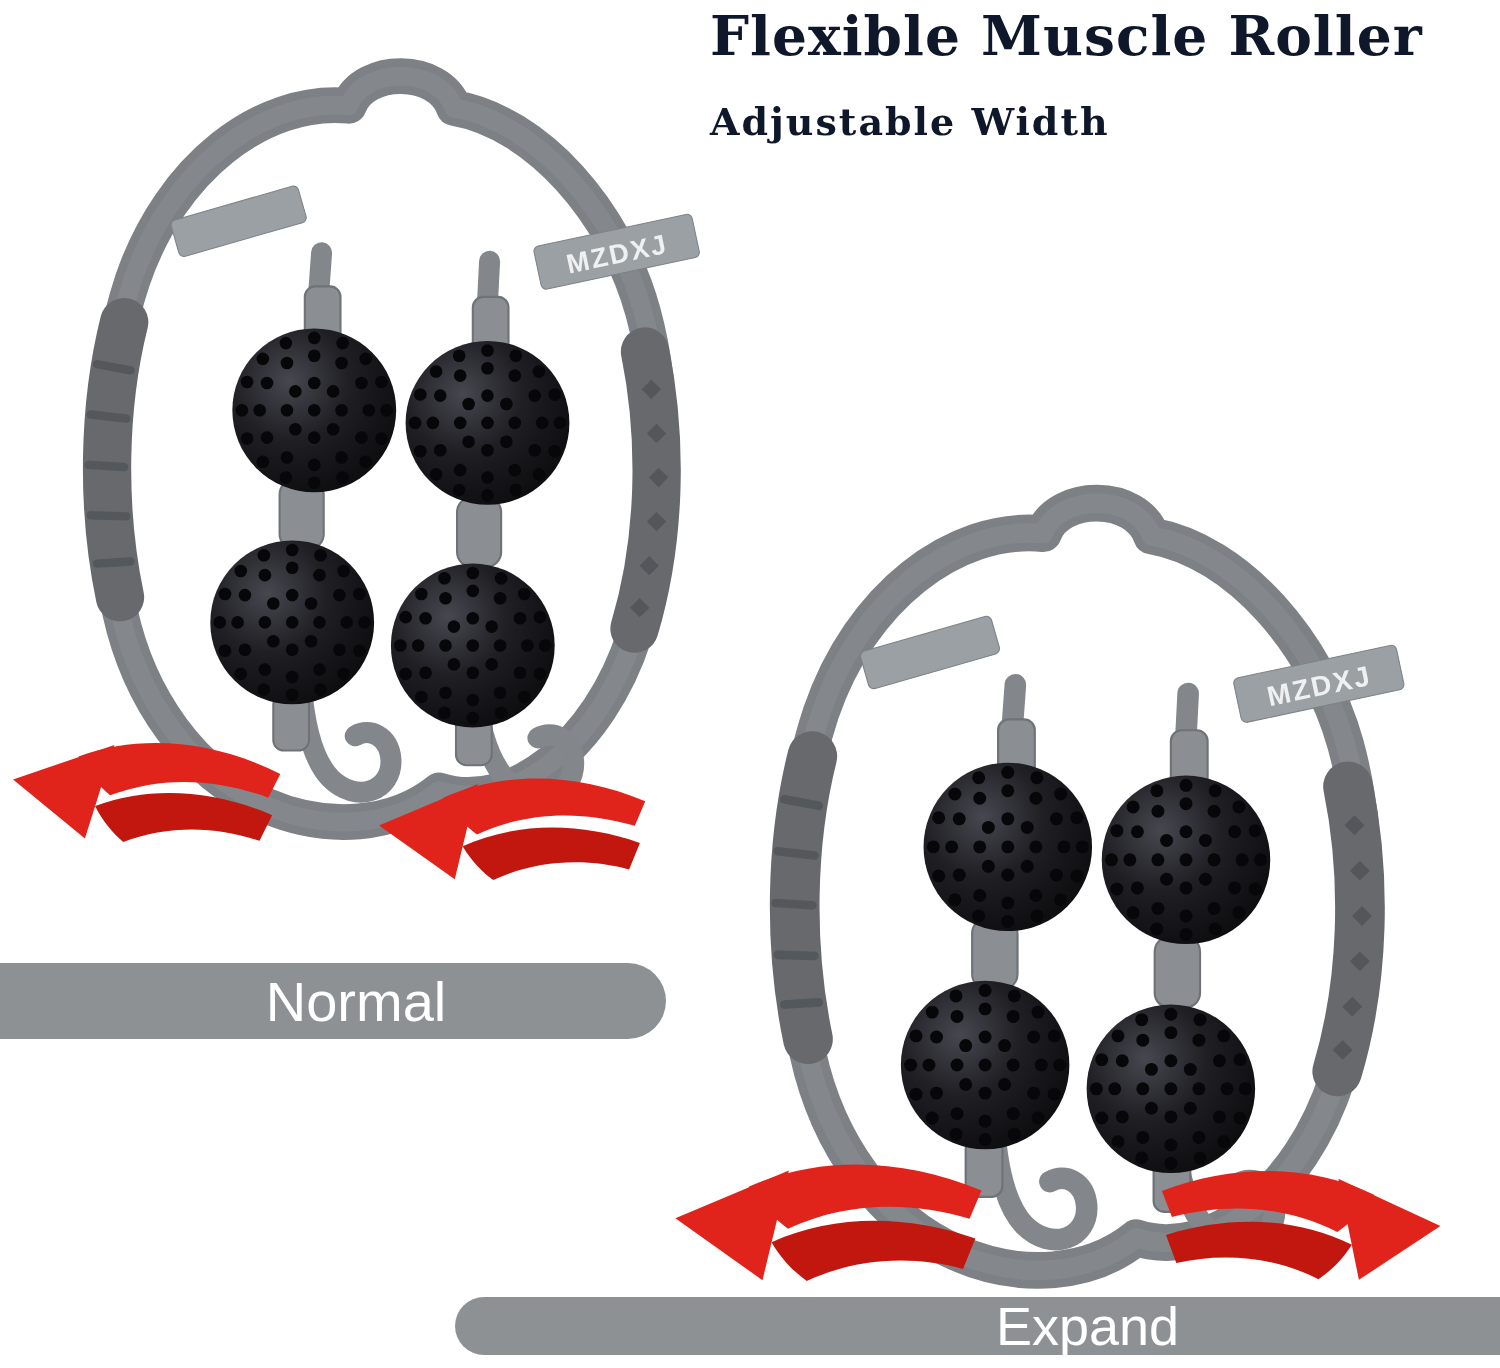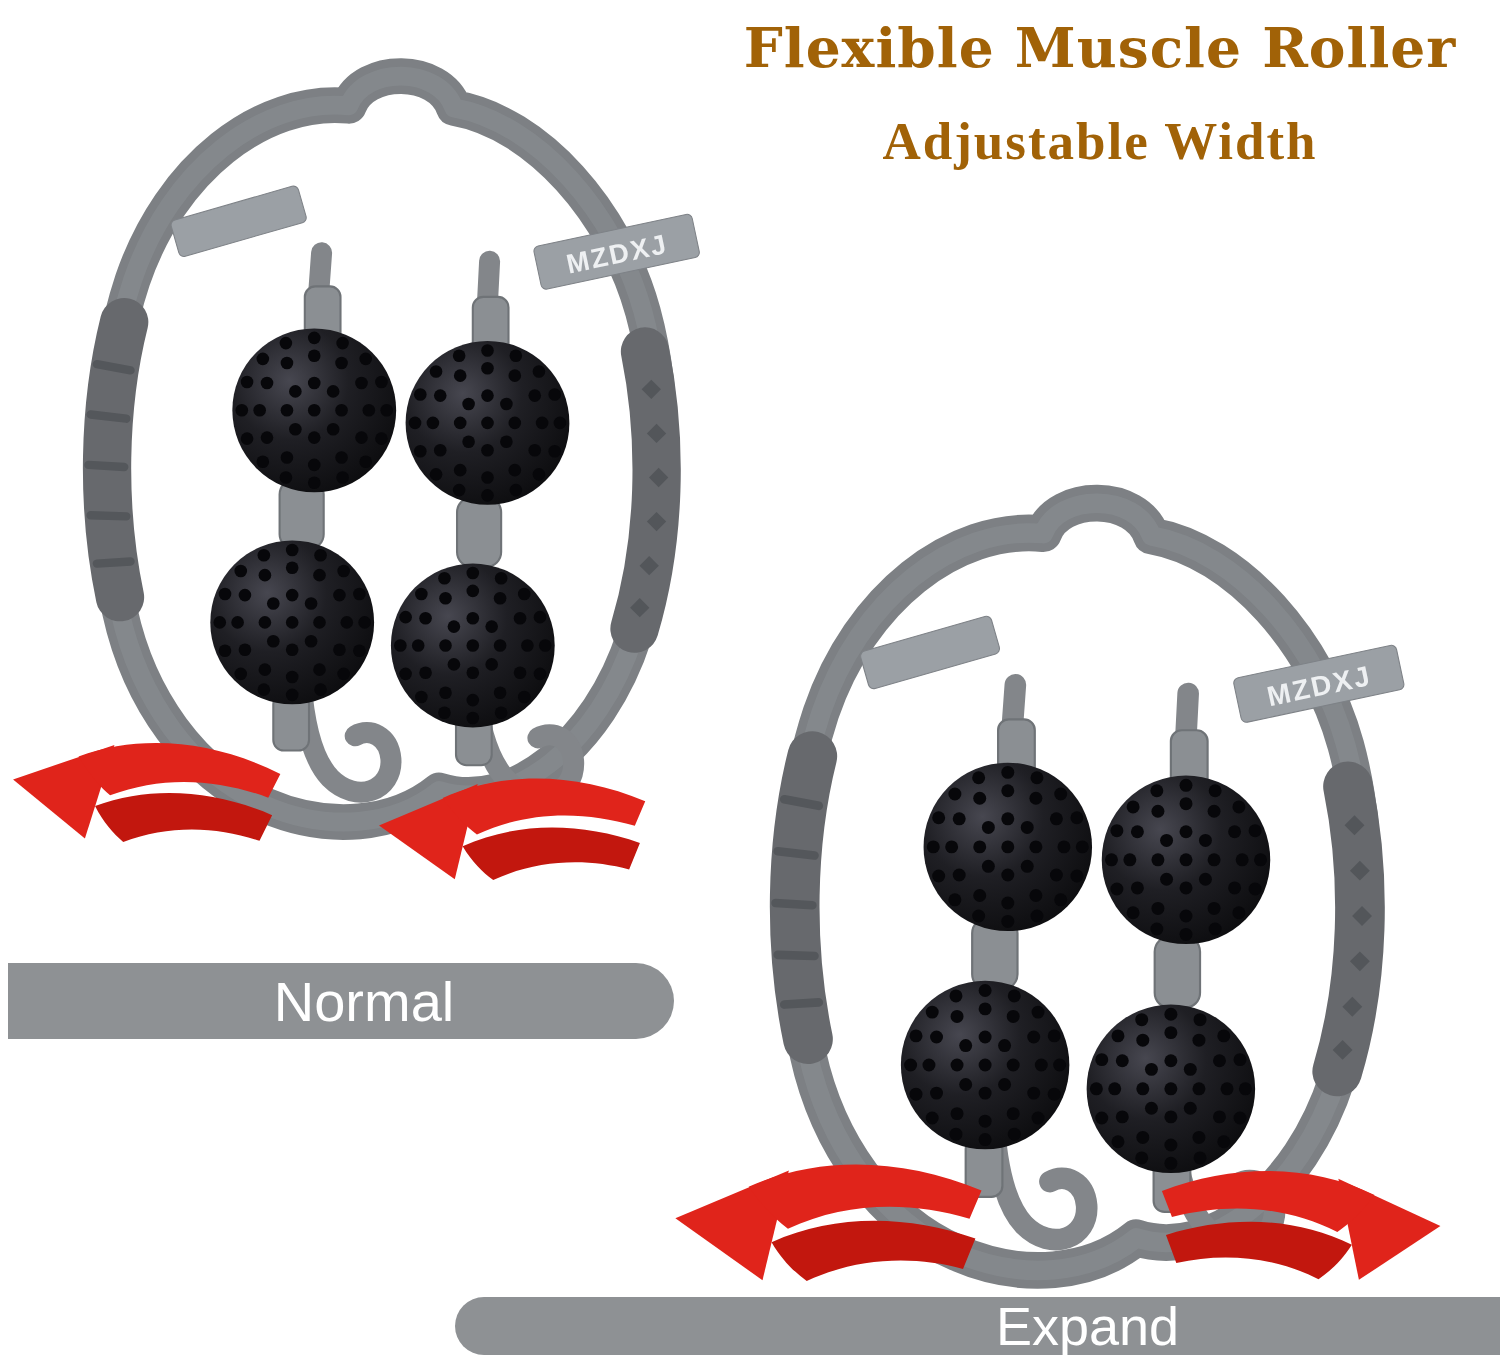"Flexible Muscle Roller" .title { color: #a16207 -> #0f172a; text-align: center -> left; top: 16px -> 4px }
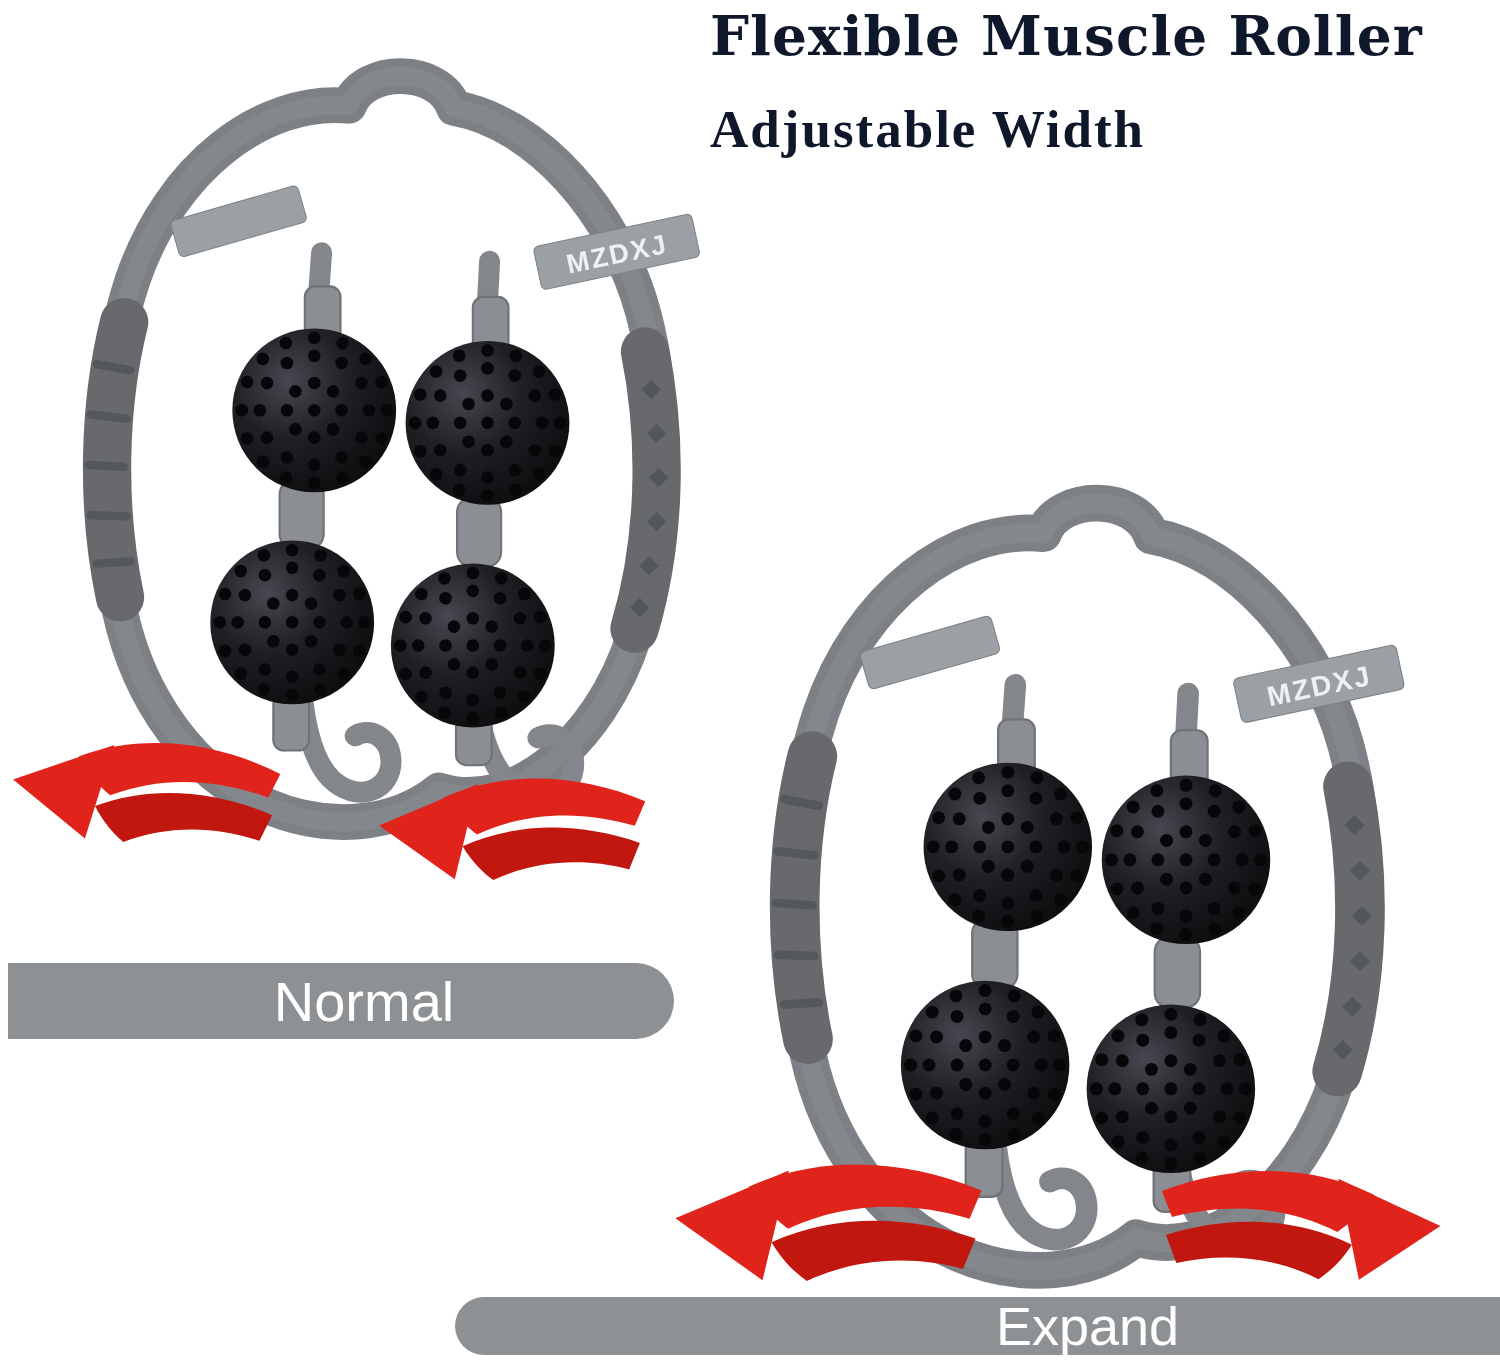"Adjustable Width" .title .t2 { font-family: Liberation Serif, serif -> none; font-size: 53px -> 38px }
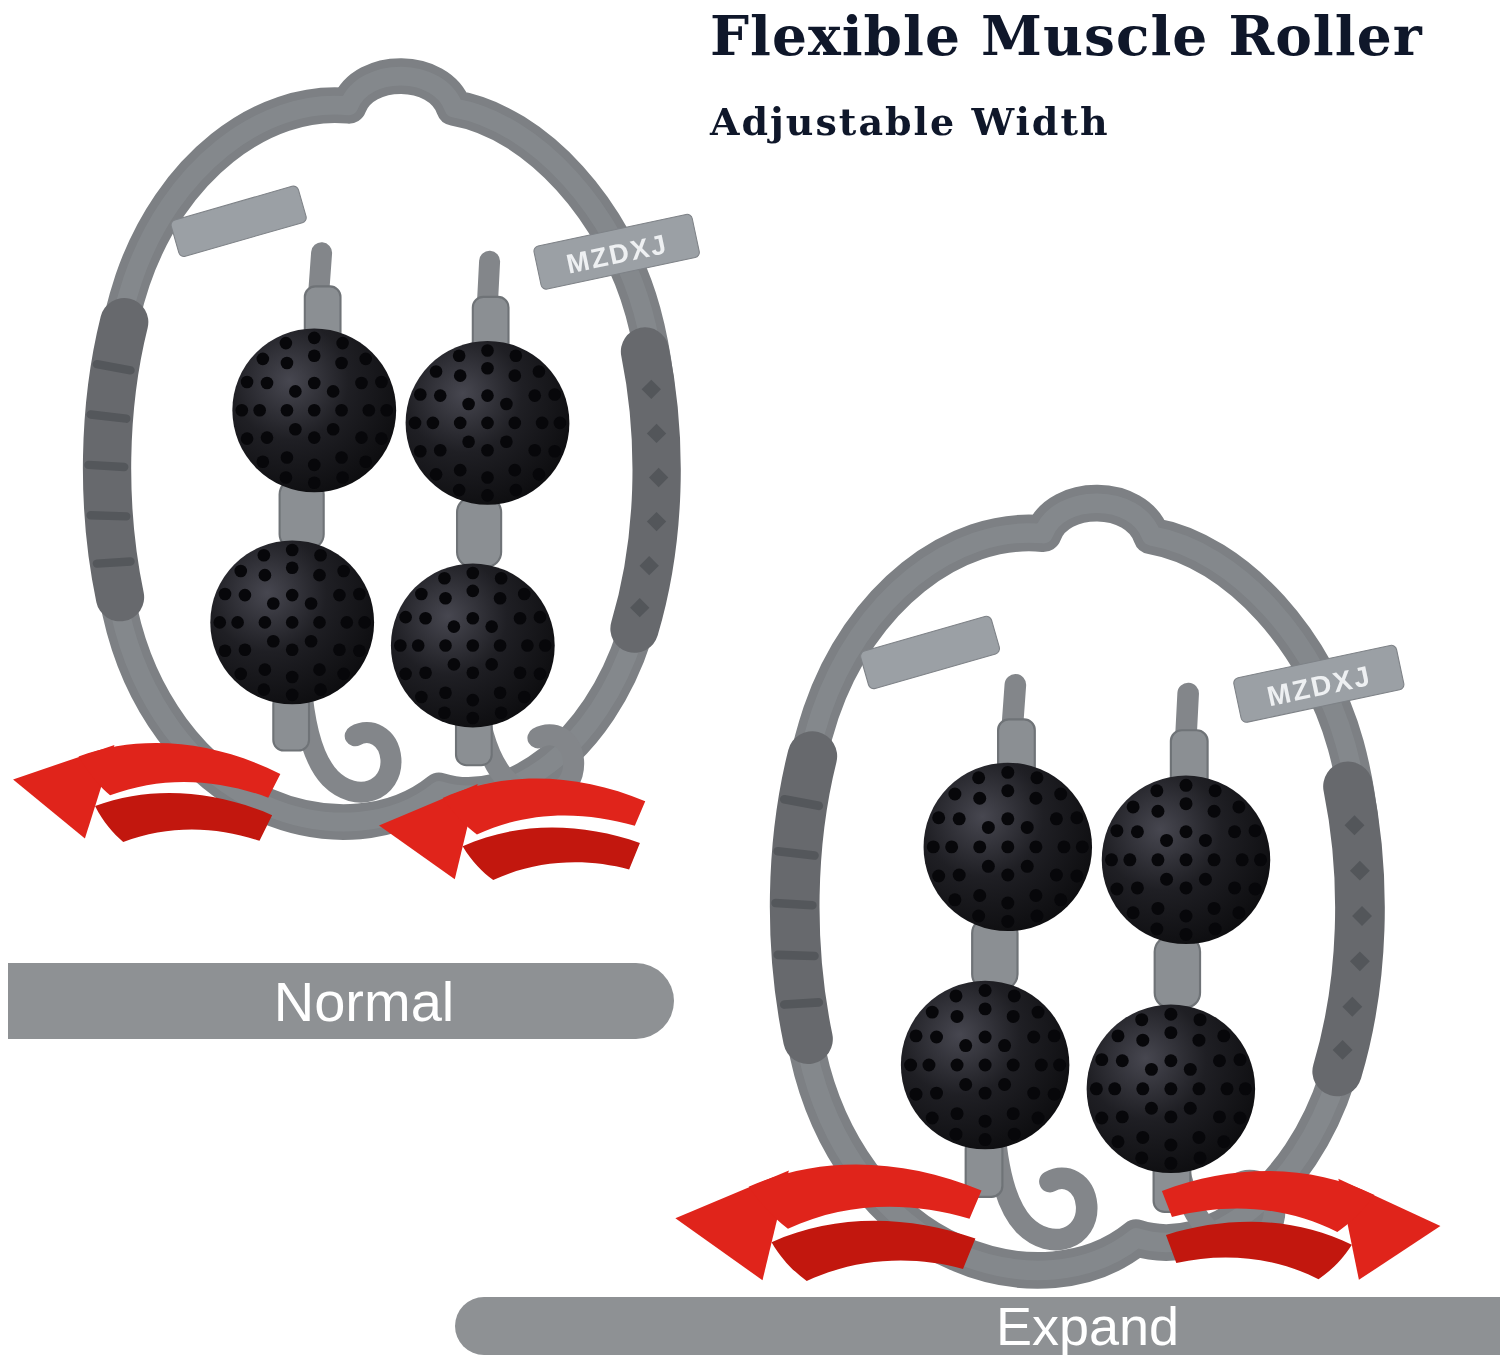"Normal" .banner-left { left: 8px -> 0 }
